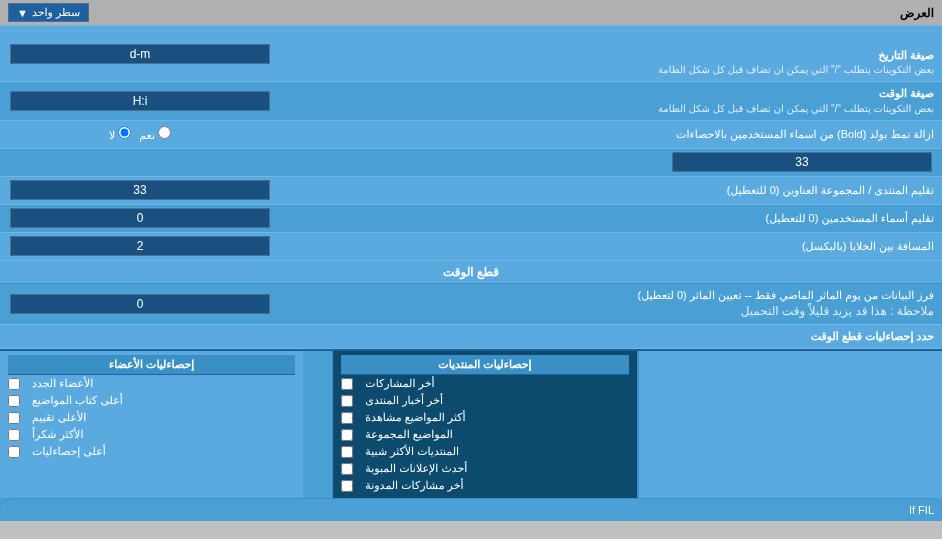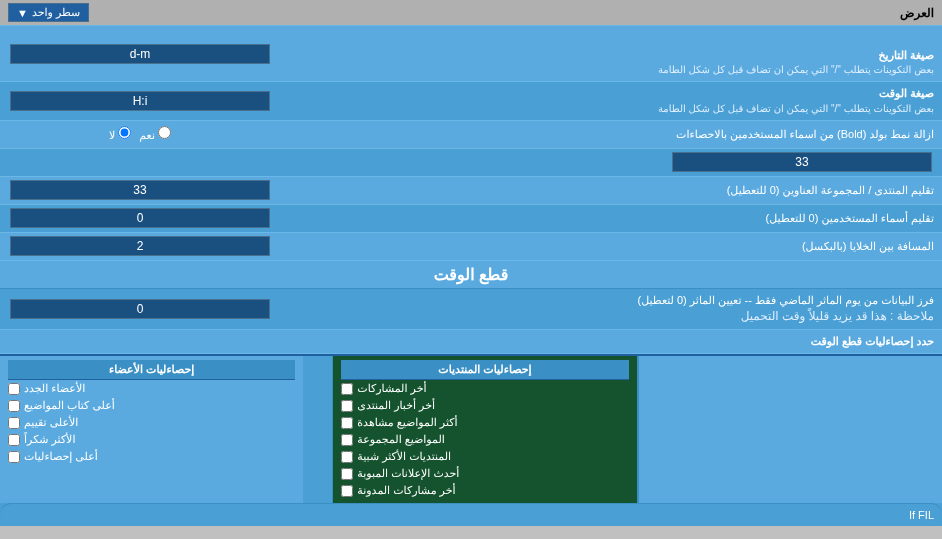"قطع الوقت" .section-header-blue { font-size: 16px -> 12px }
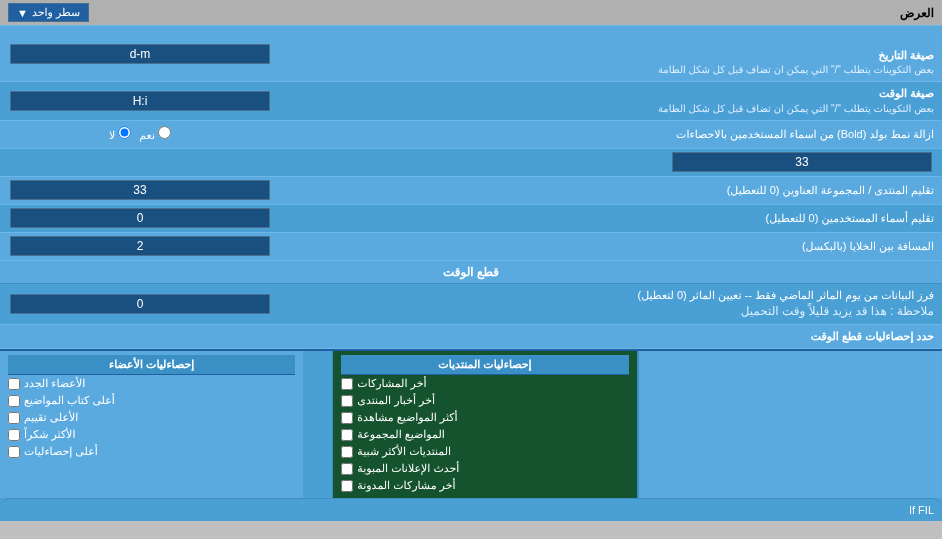"إحصاءليات المنتديات" div.checkboxes-col { background: #14532d -> #0c4a6e }
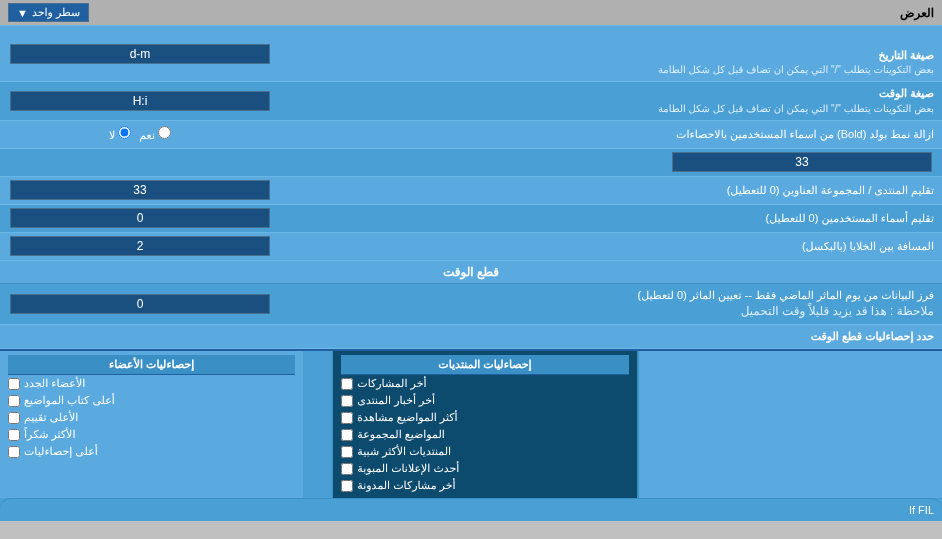"الأعضاء الجدد" .checkbox-row { gap: 4px -> 12px }
